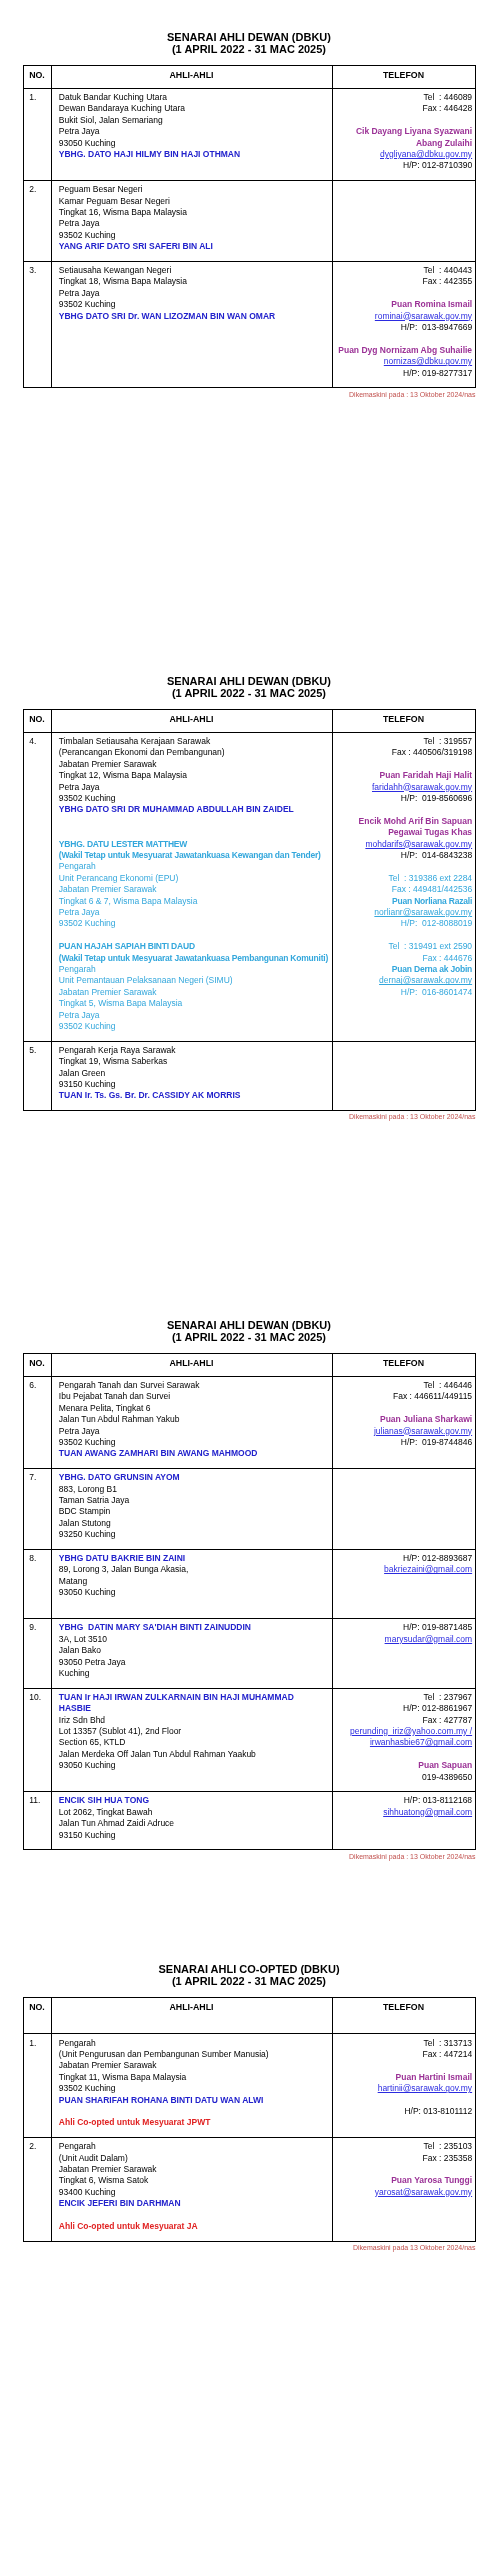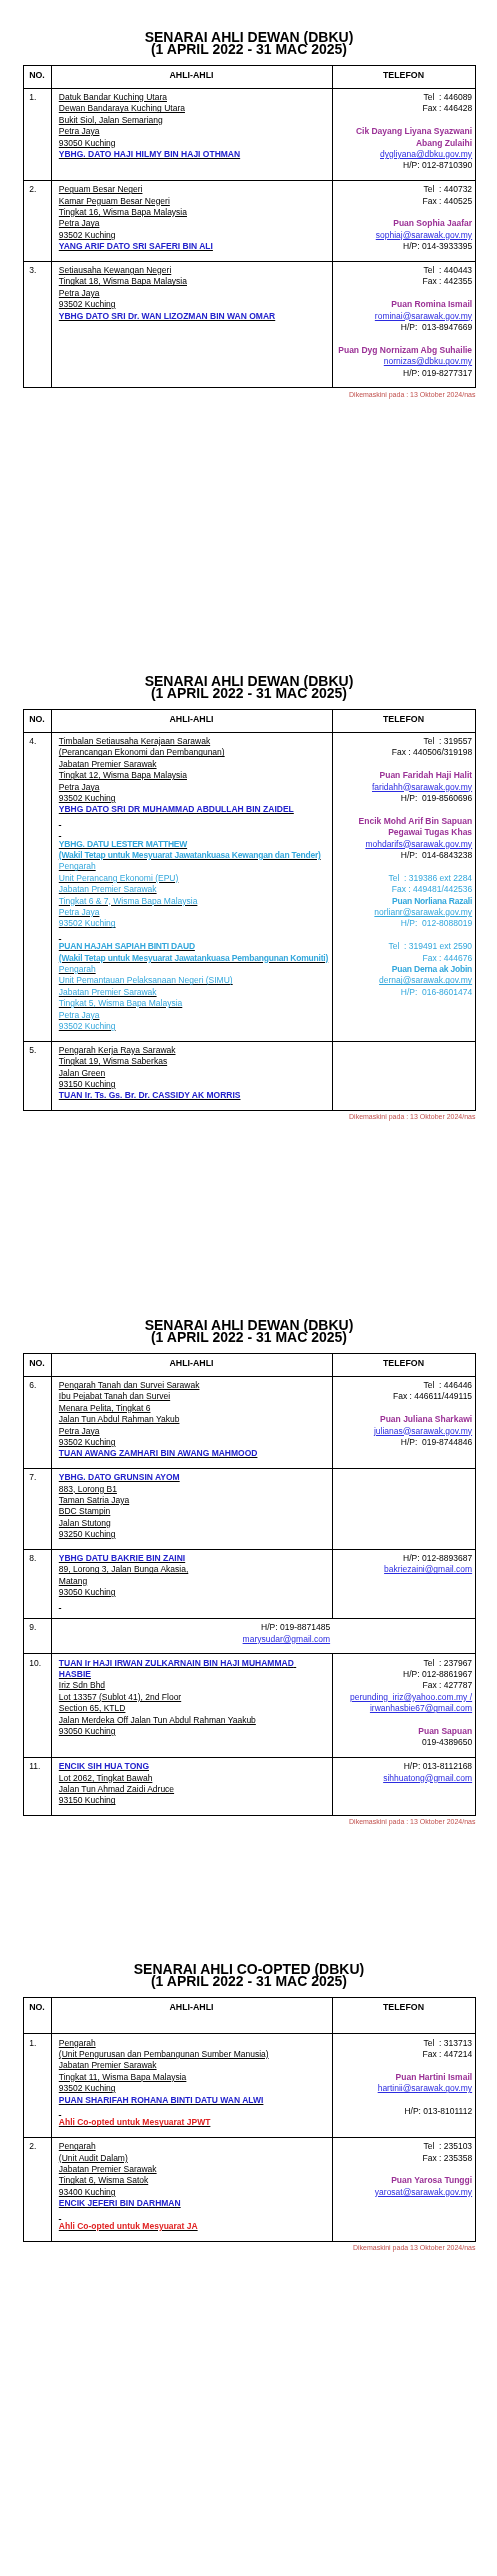"SENARAI AHLI DEWAN (DBKU)" .title { font-size: 14px -> 11px }
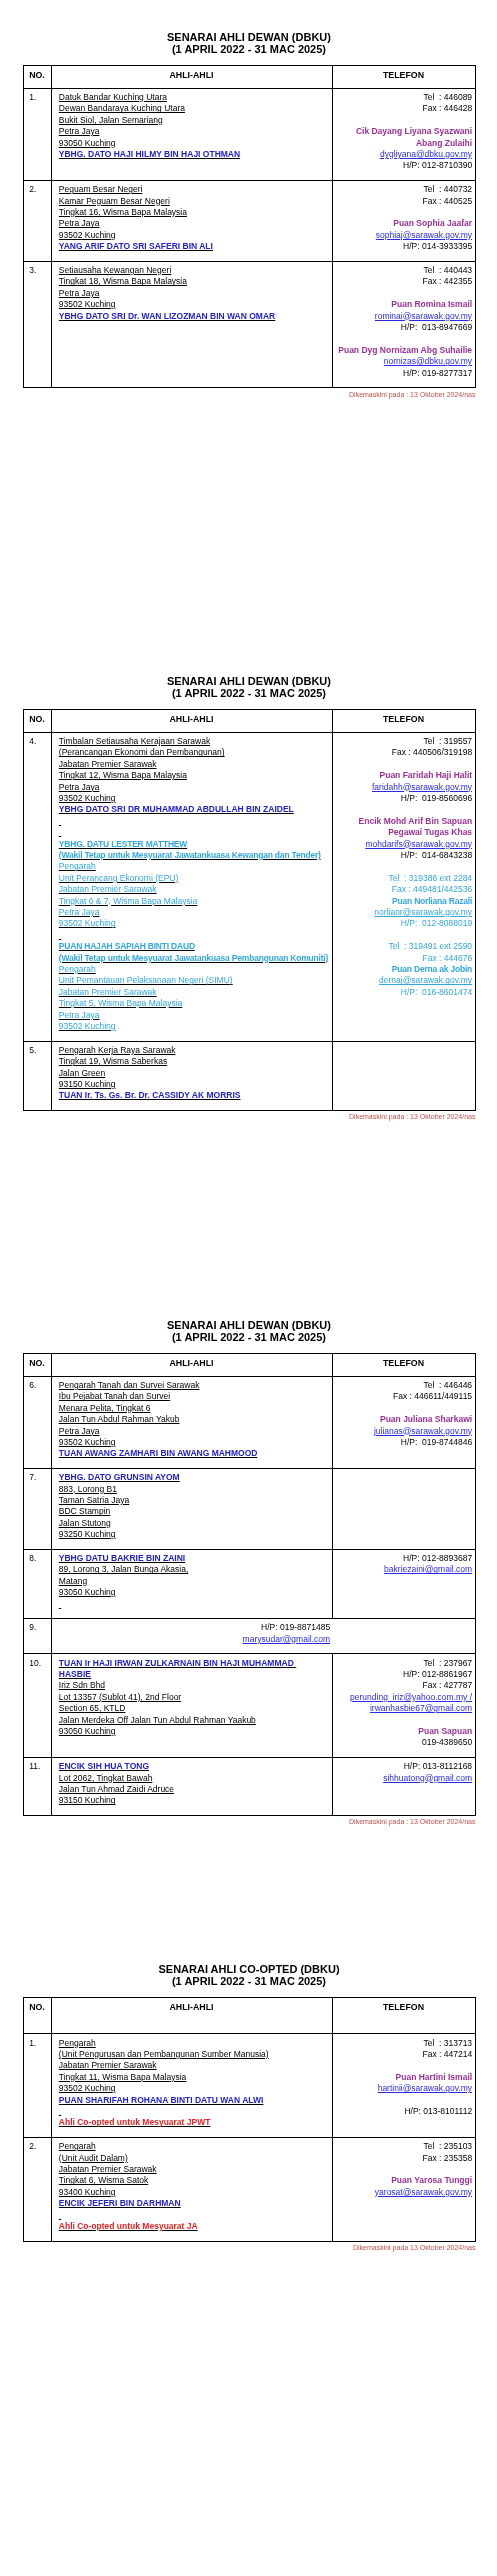"Datuk Bandar Kuching Utara" .cell.members { text-decoration: underline -> none }
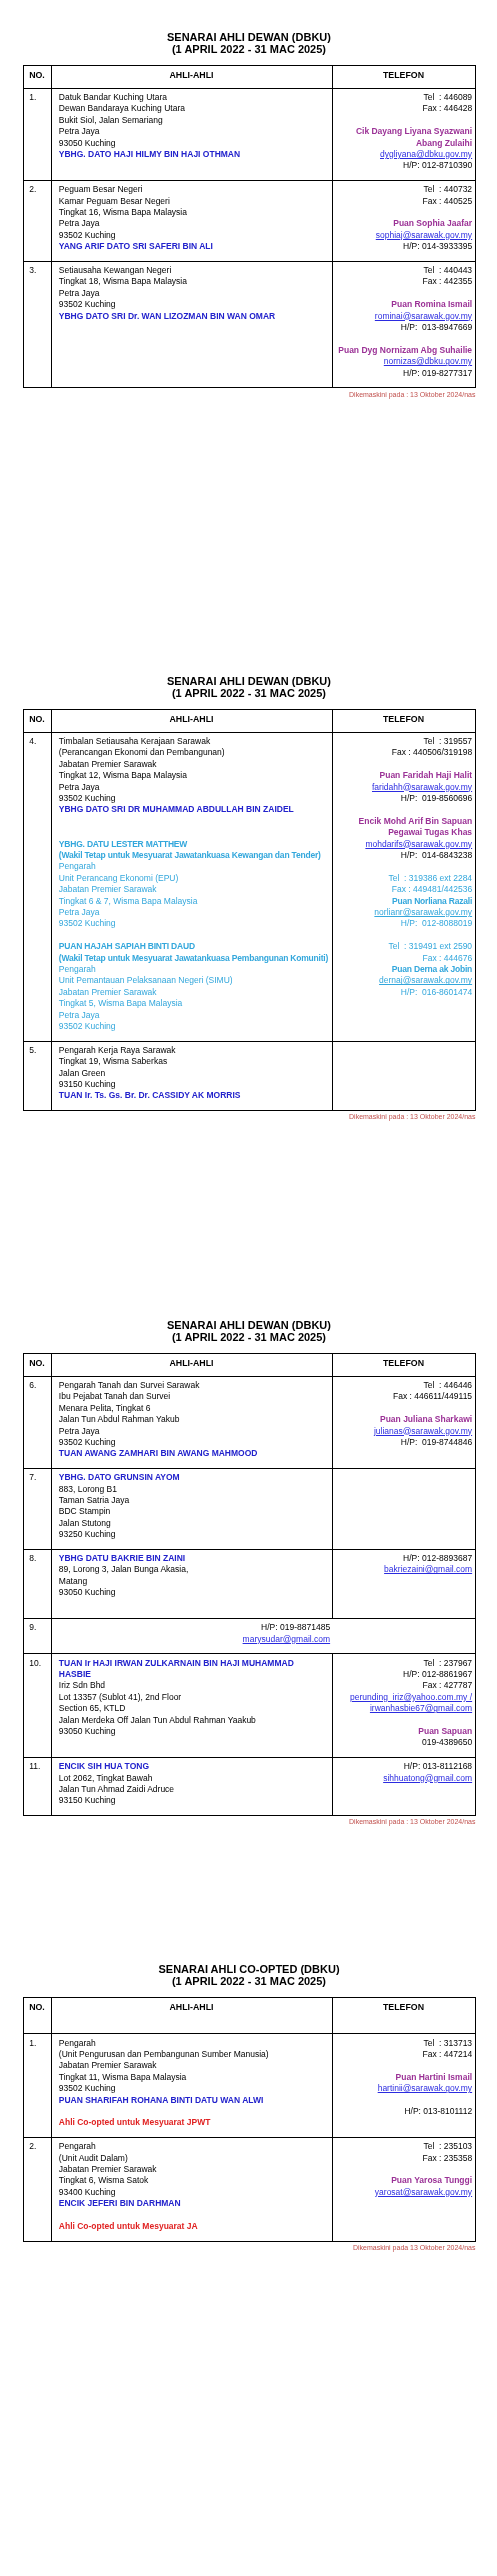"Tel : 440732" div.cell { html: <div> <div>Tel : 440732</div> <div>Fax : 440525</div> <div>&nbsp;</div> <div>Puan Sophia Jaafar</div> <div>sophiaj@sarawak.gov.my</div> <div>H/P: 014-3933395</div> </div> -> none }
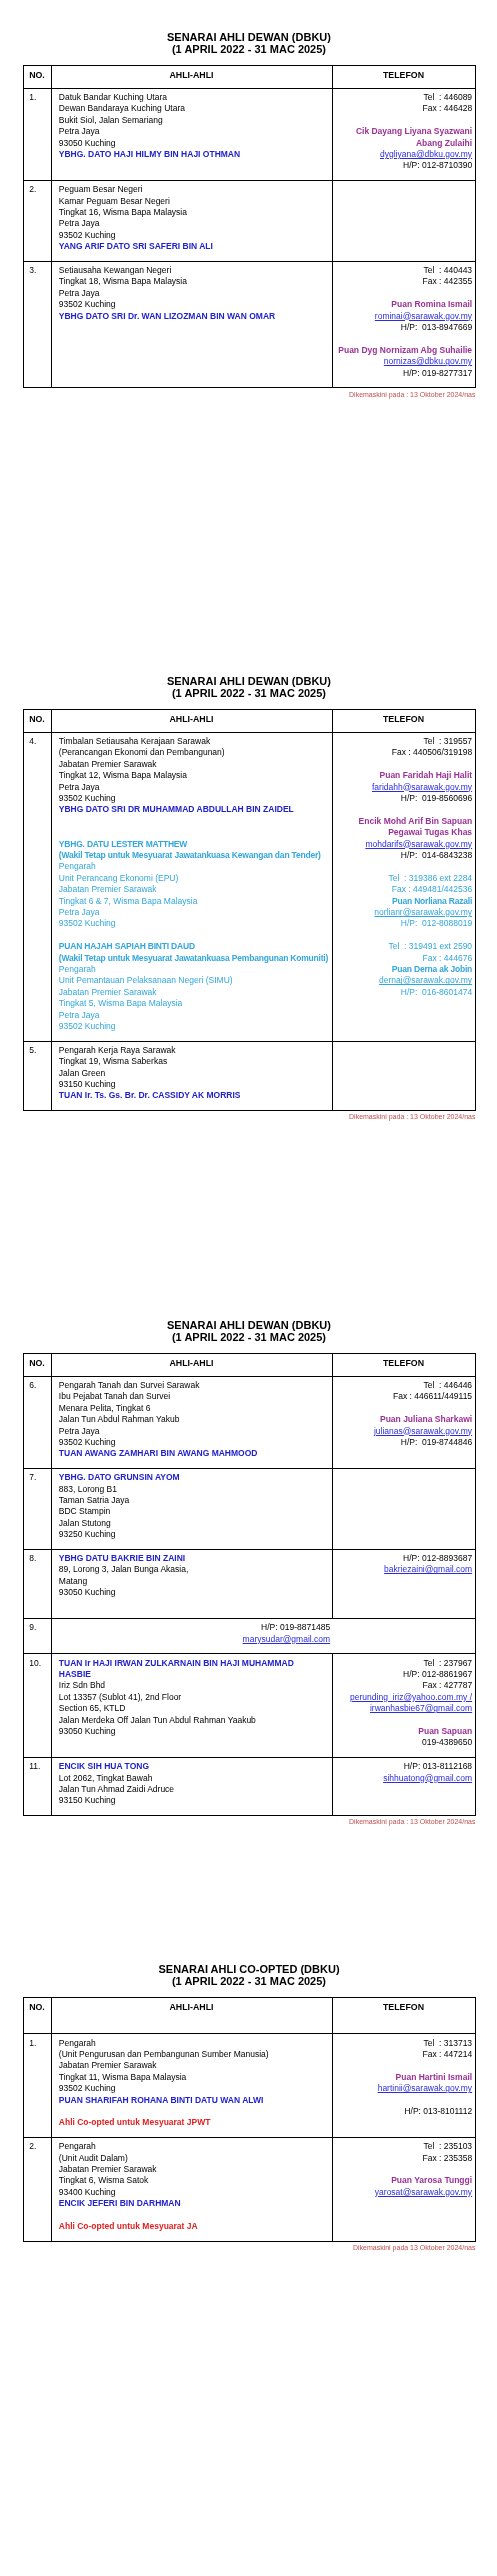"YBHG DATIN MARY SA'DIAH BINTI" div.cell { html: none -> <div> <div>YBHG DATIN MARY SA'DIAH BINTI ZAINUDDIN</div> <div>3A, Lot 3510</div> <div>Jalan Bako</div> <div>93050 Petra Jaya</div> <div>Kuching</div> </div> }
